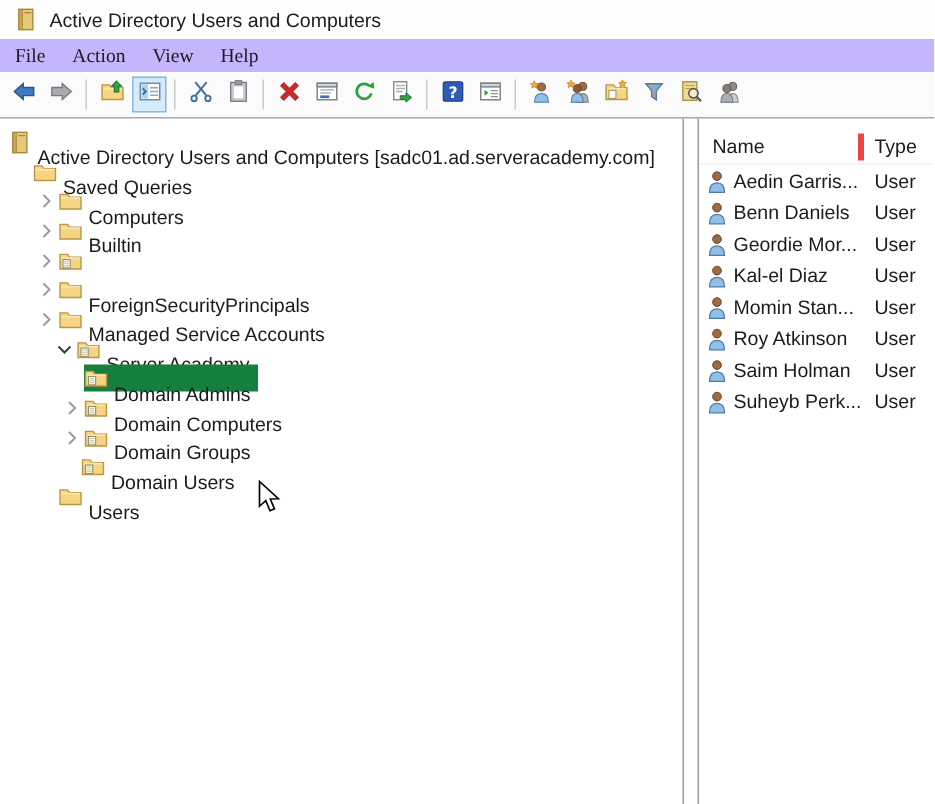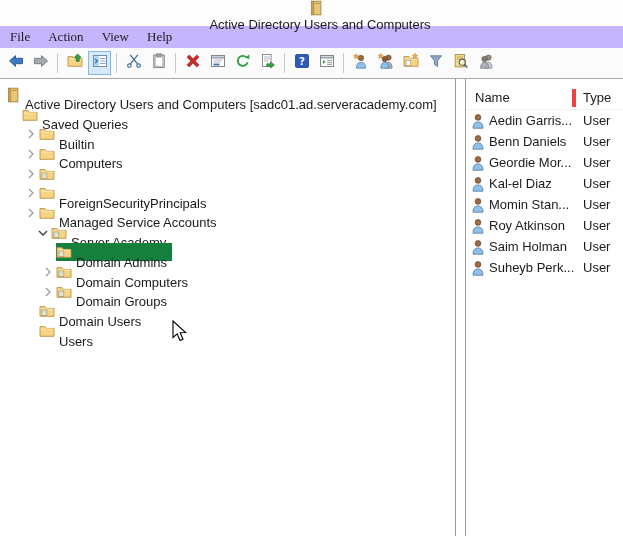"Active Directory Users and Computers" .titlebar { flex-direction: column -> none }
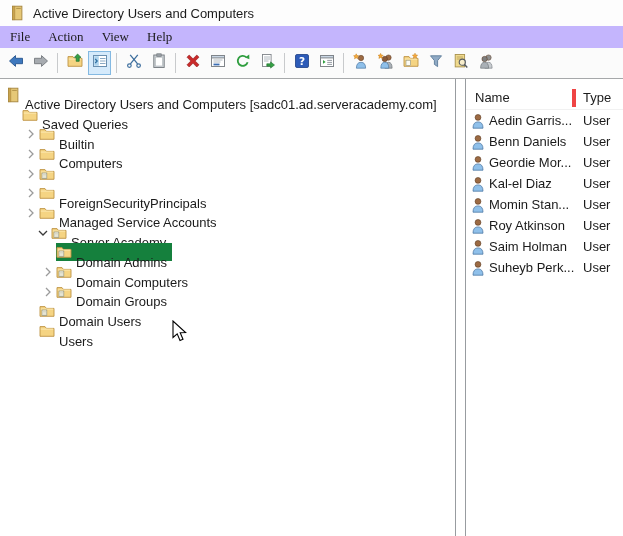"Builtin" div.trow { order: before "Computers" -> after "Computers" }
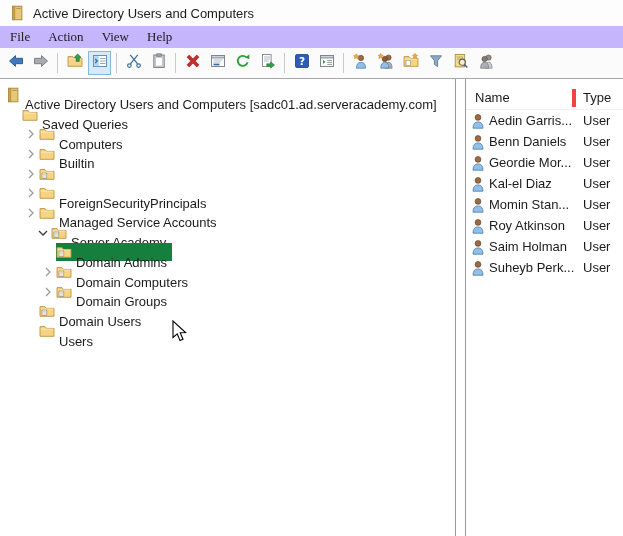"Domain Users" div.trow { padding-left: 22px -> 37px }
